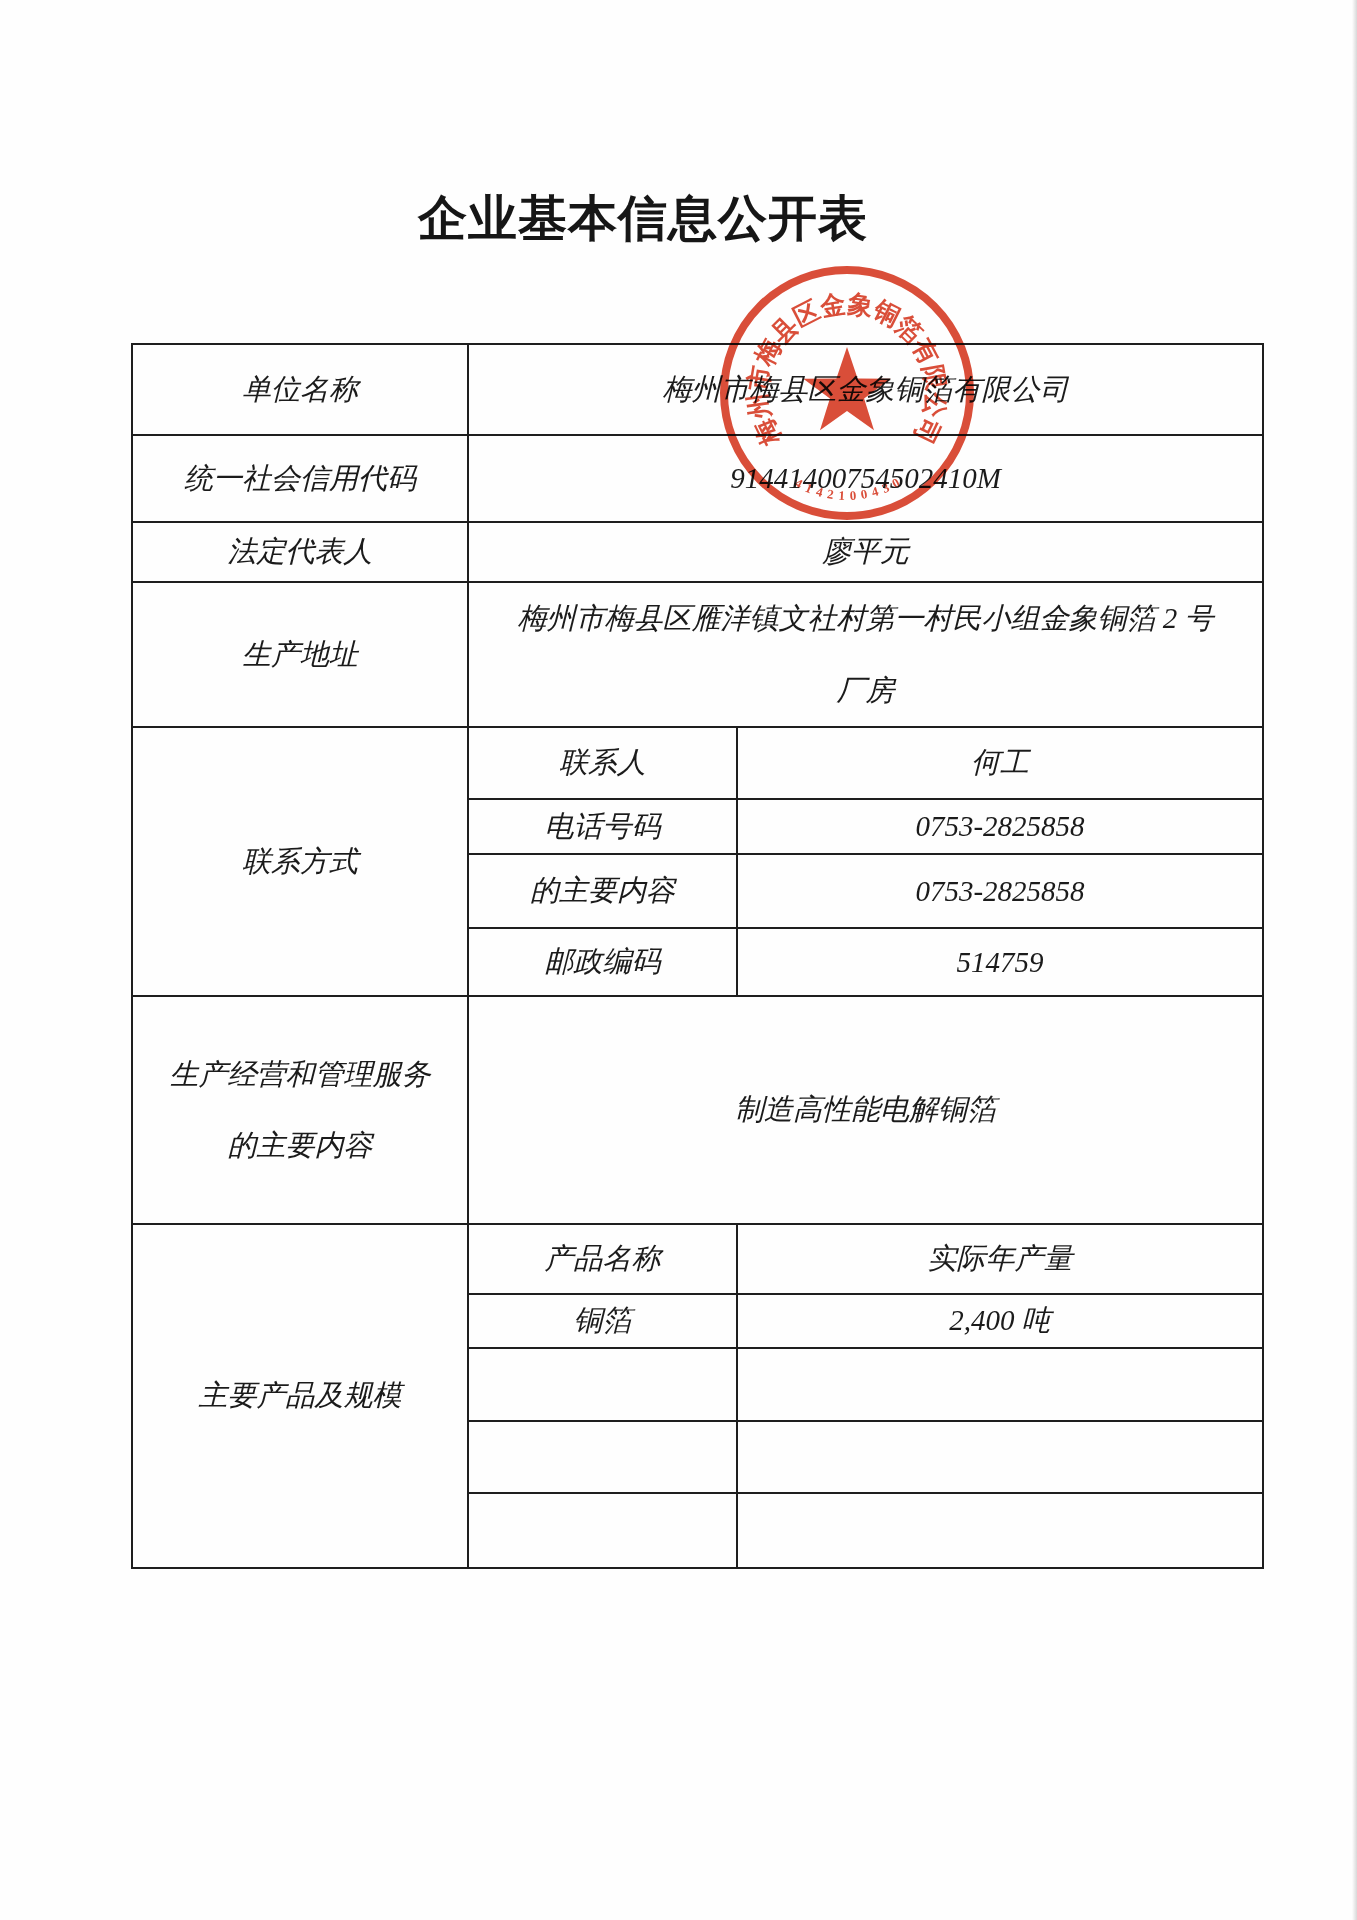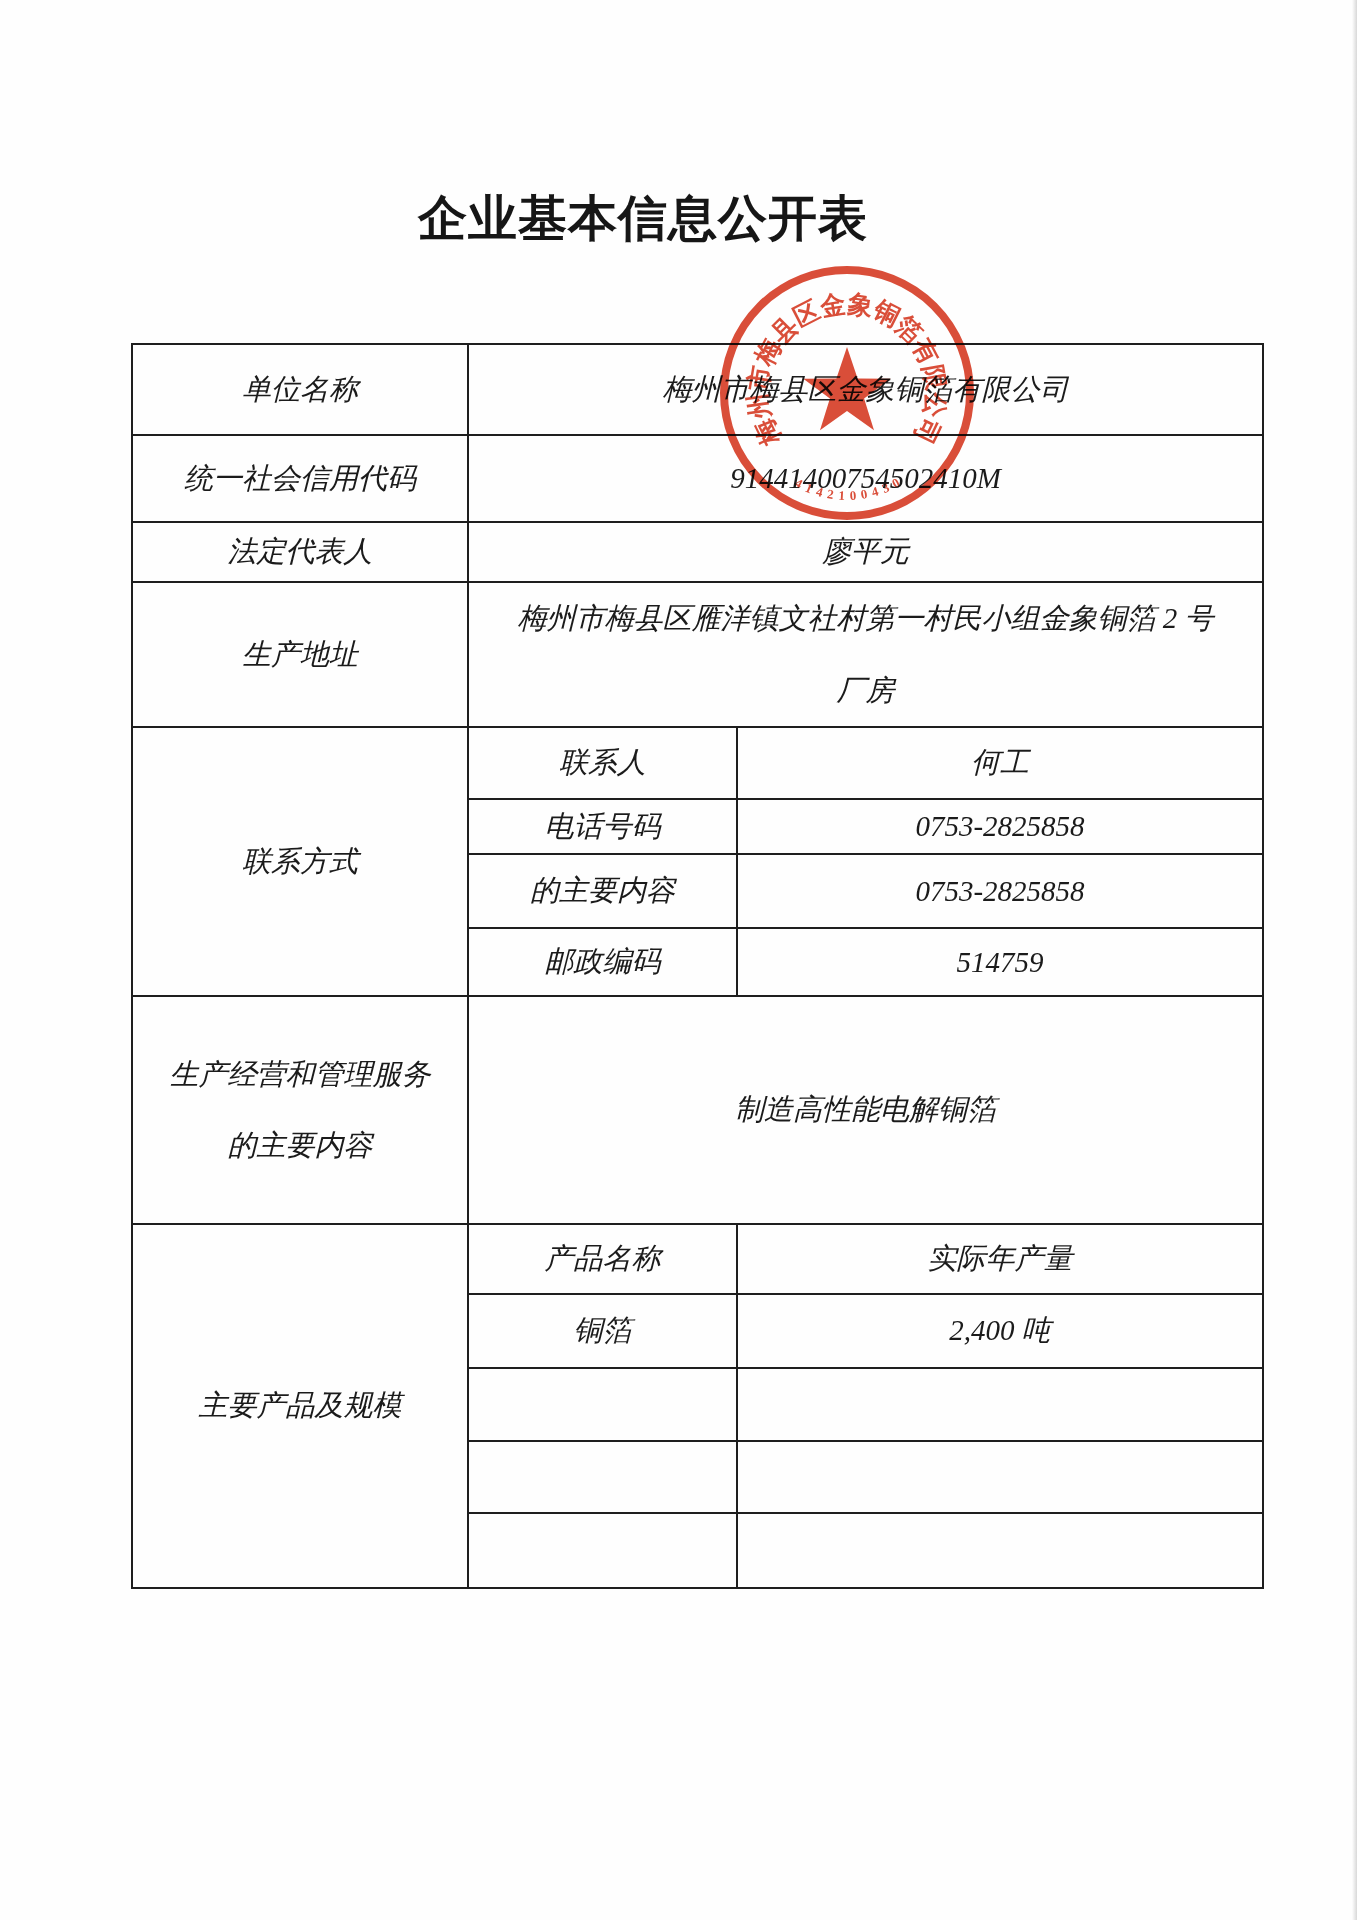"铜箔" .r11 { height: 74px -> 54px }
